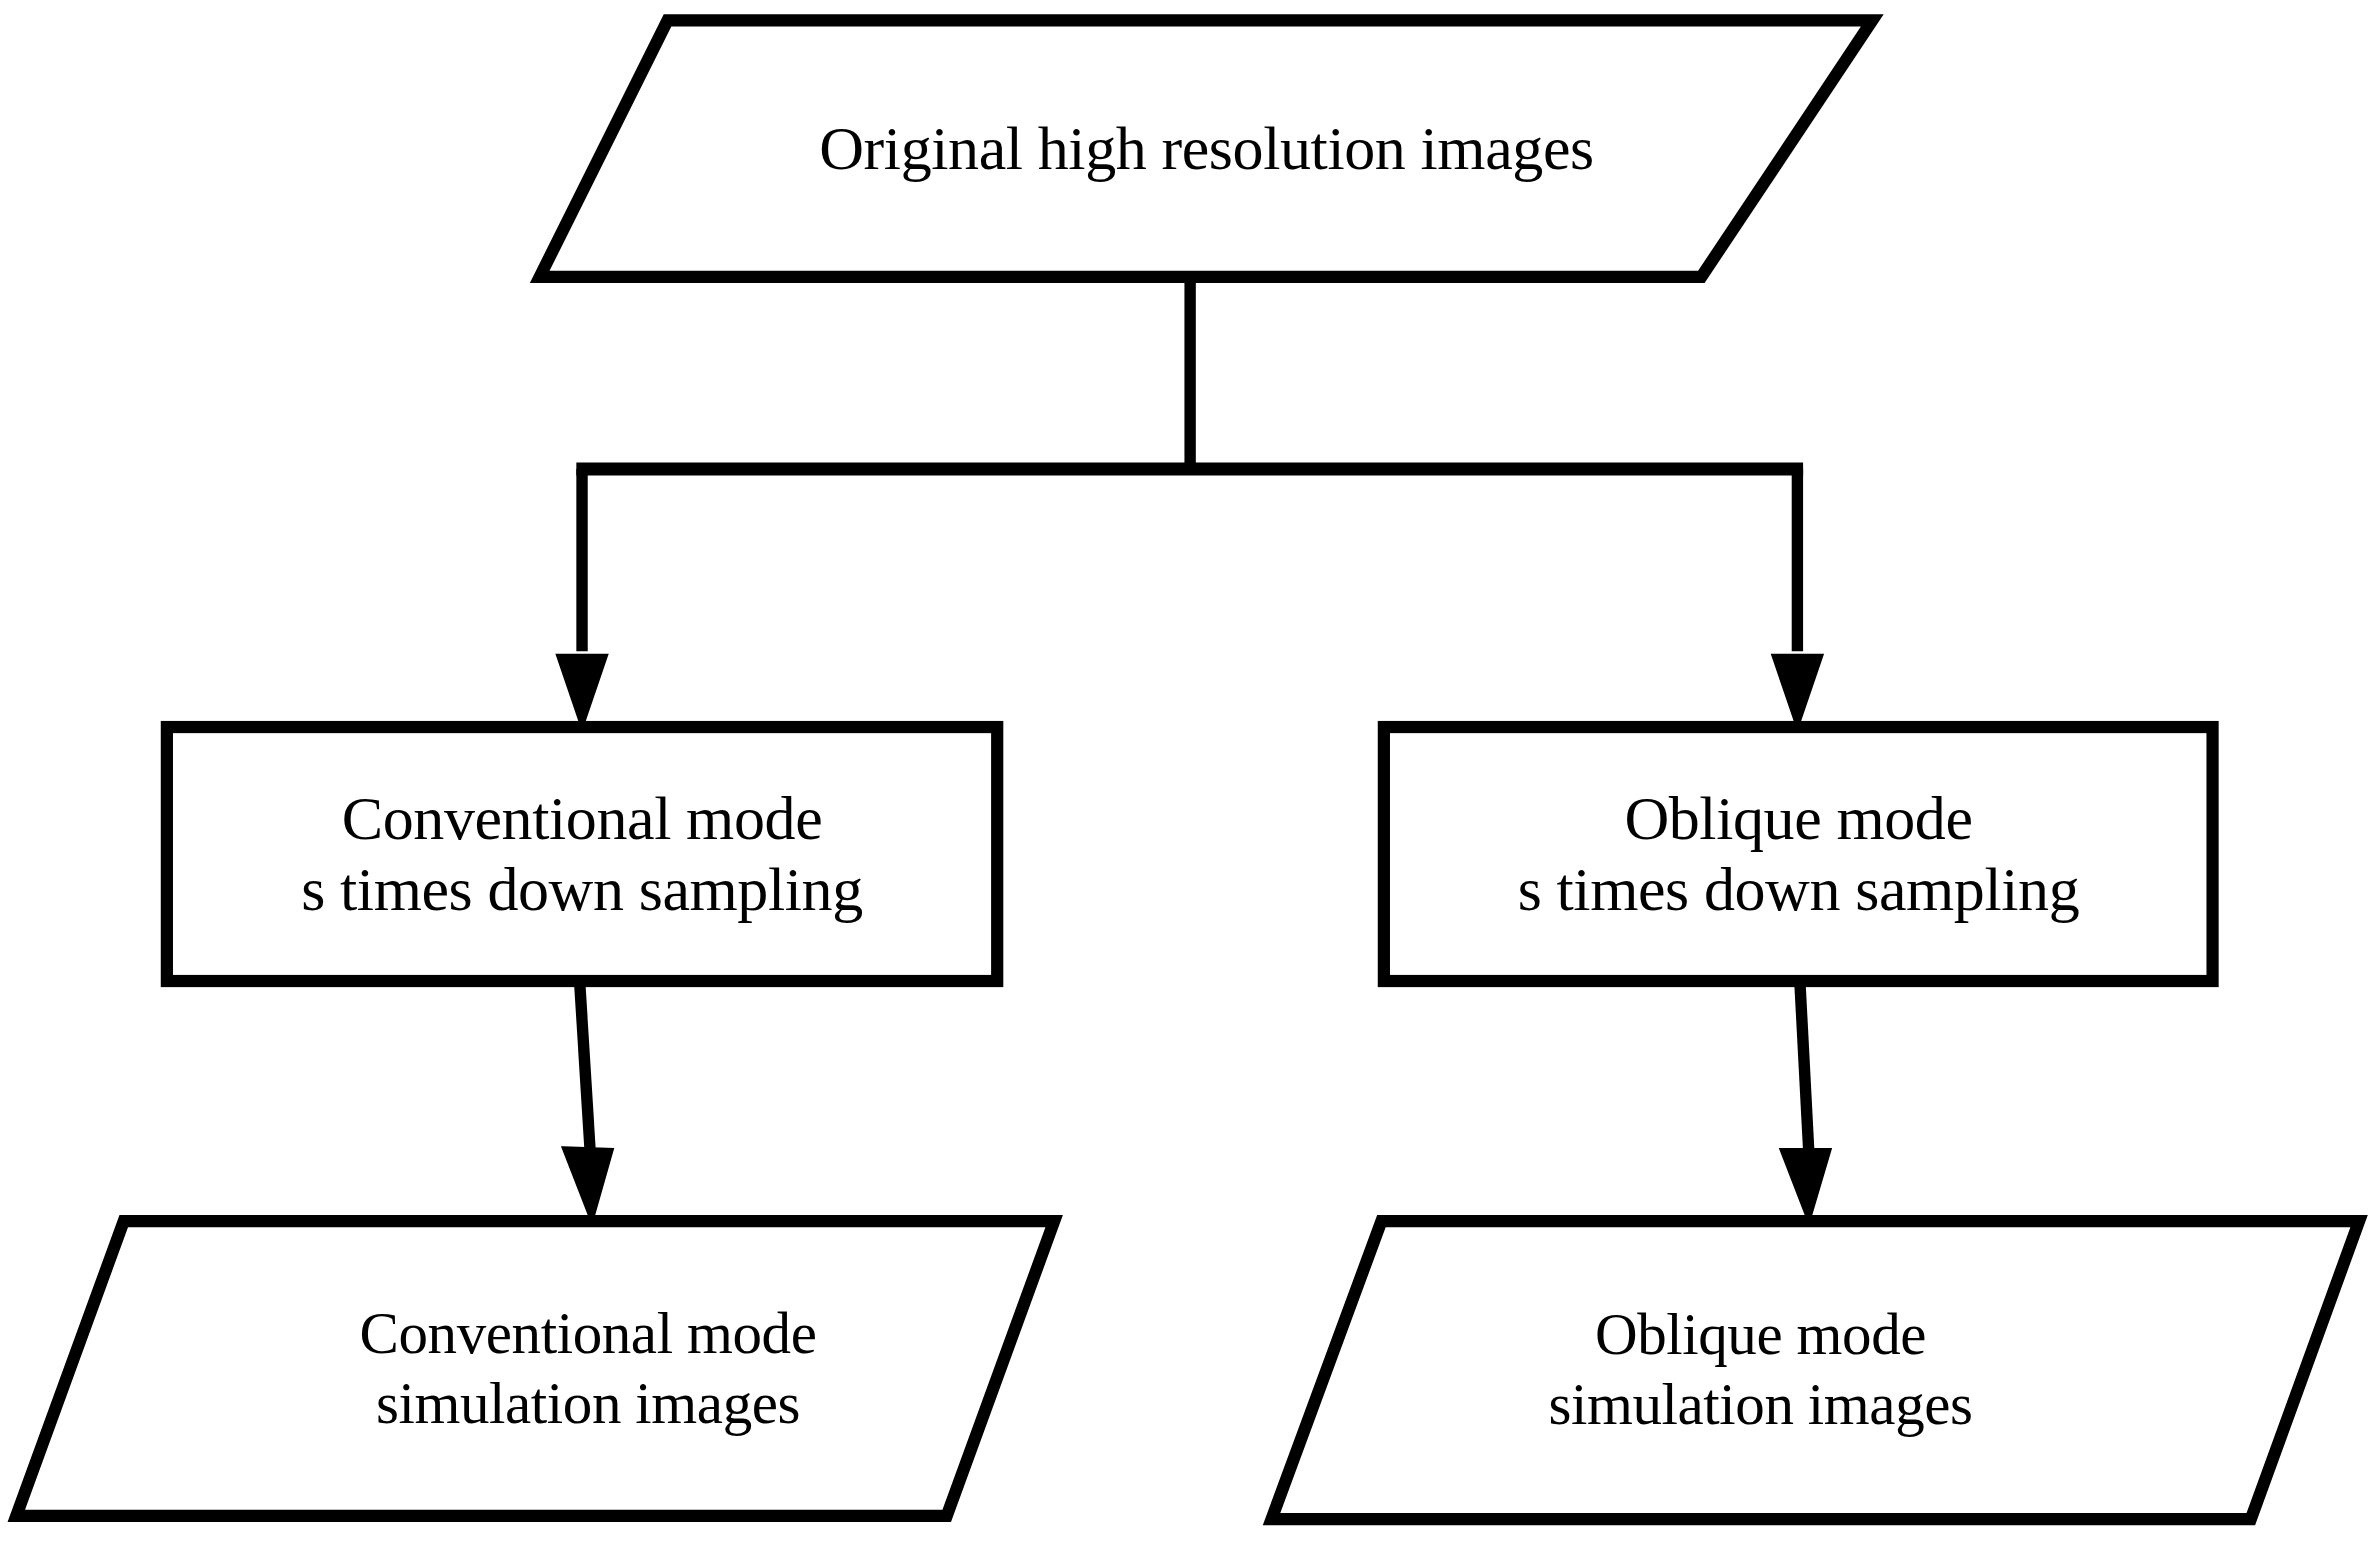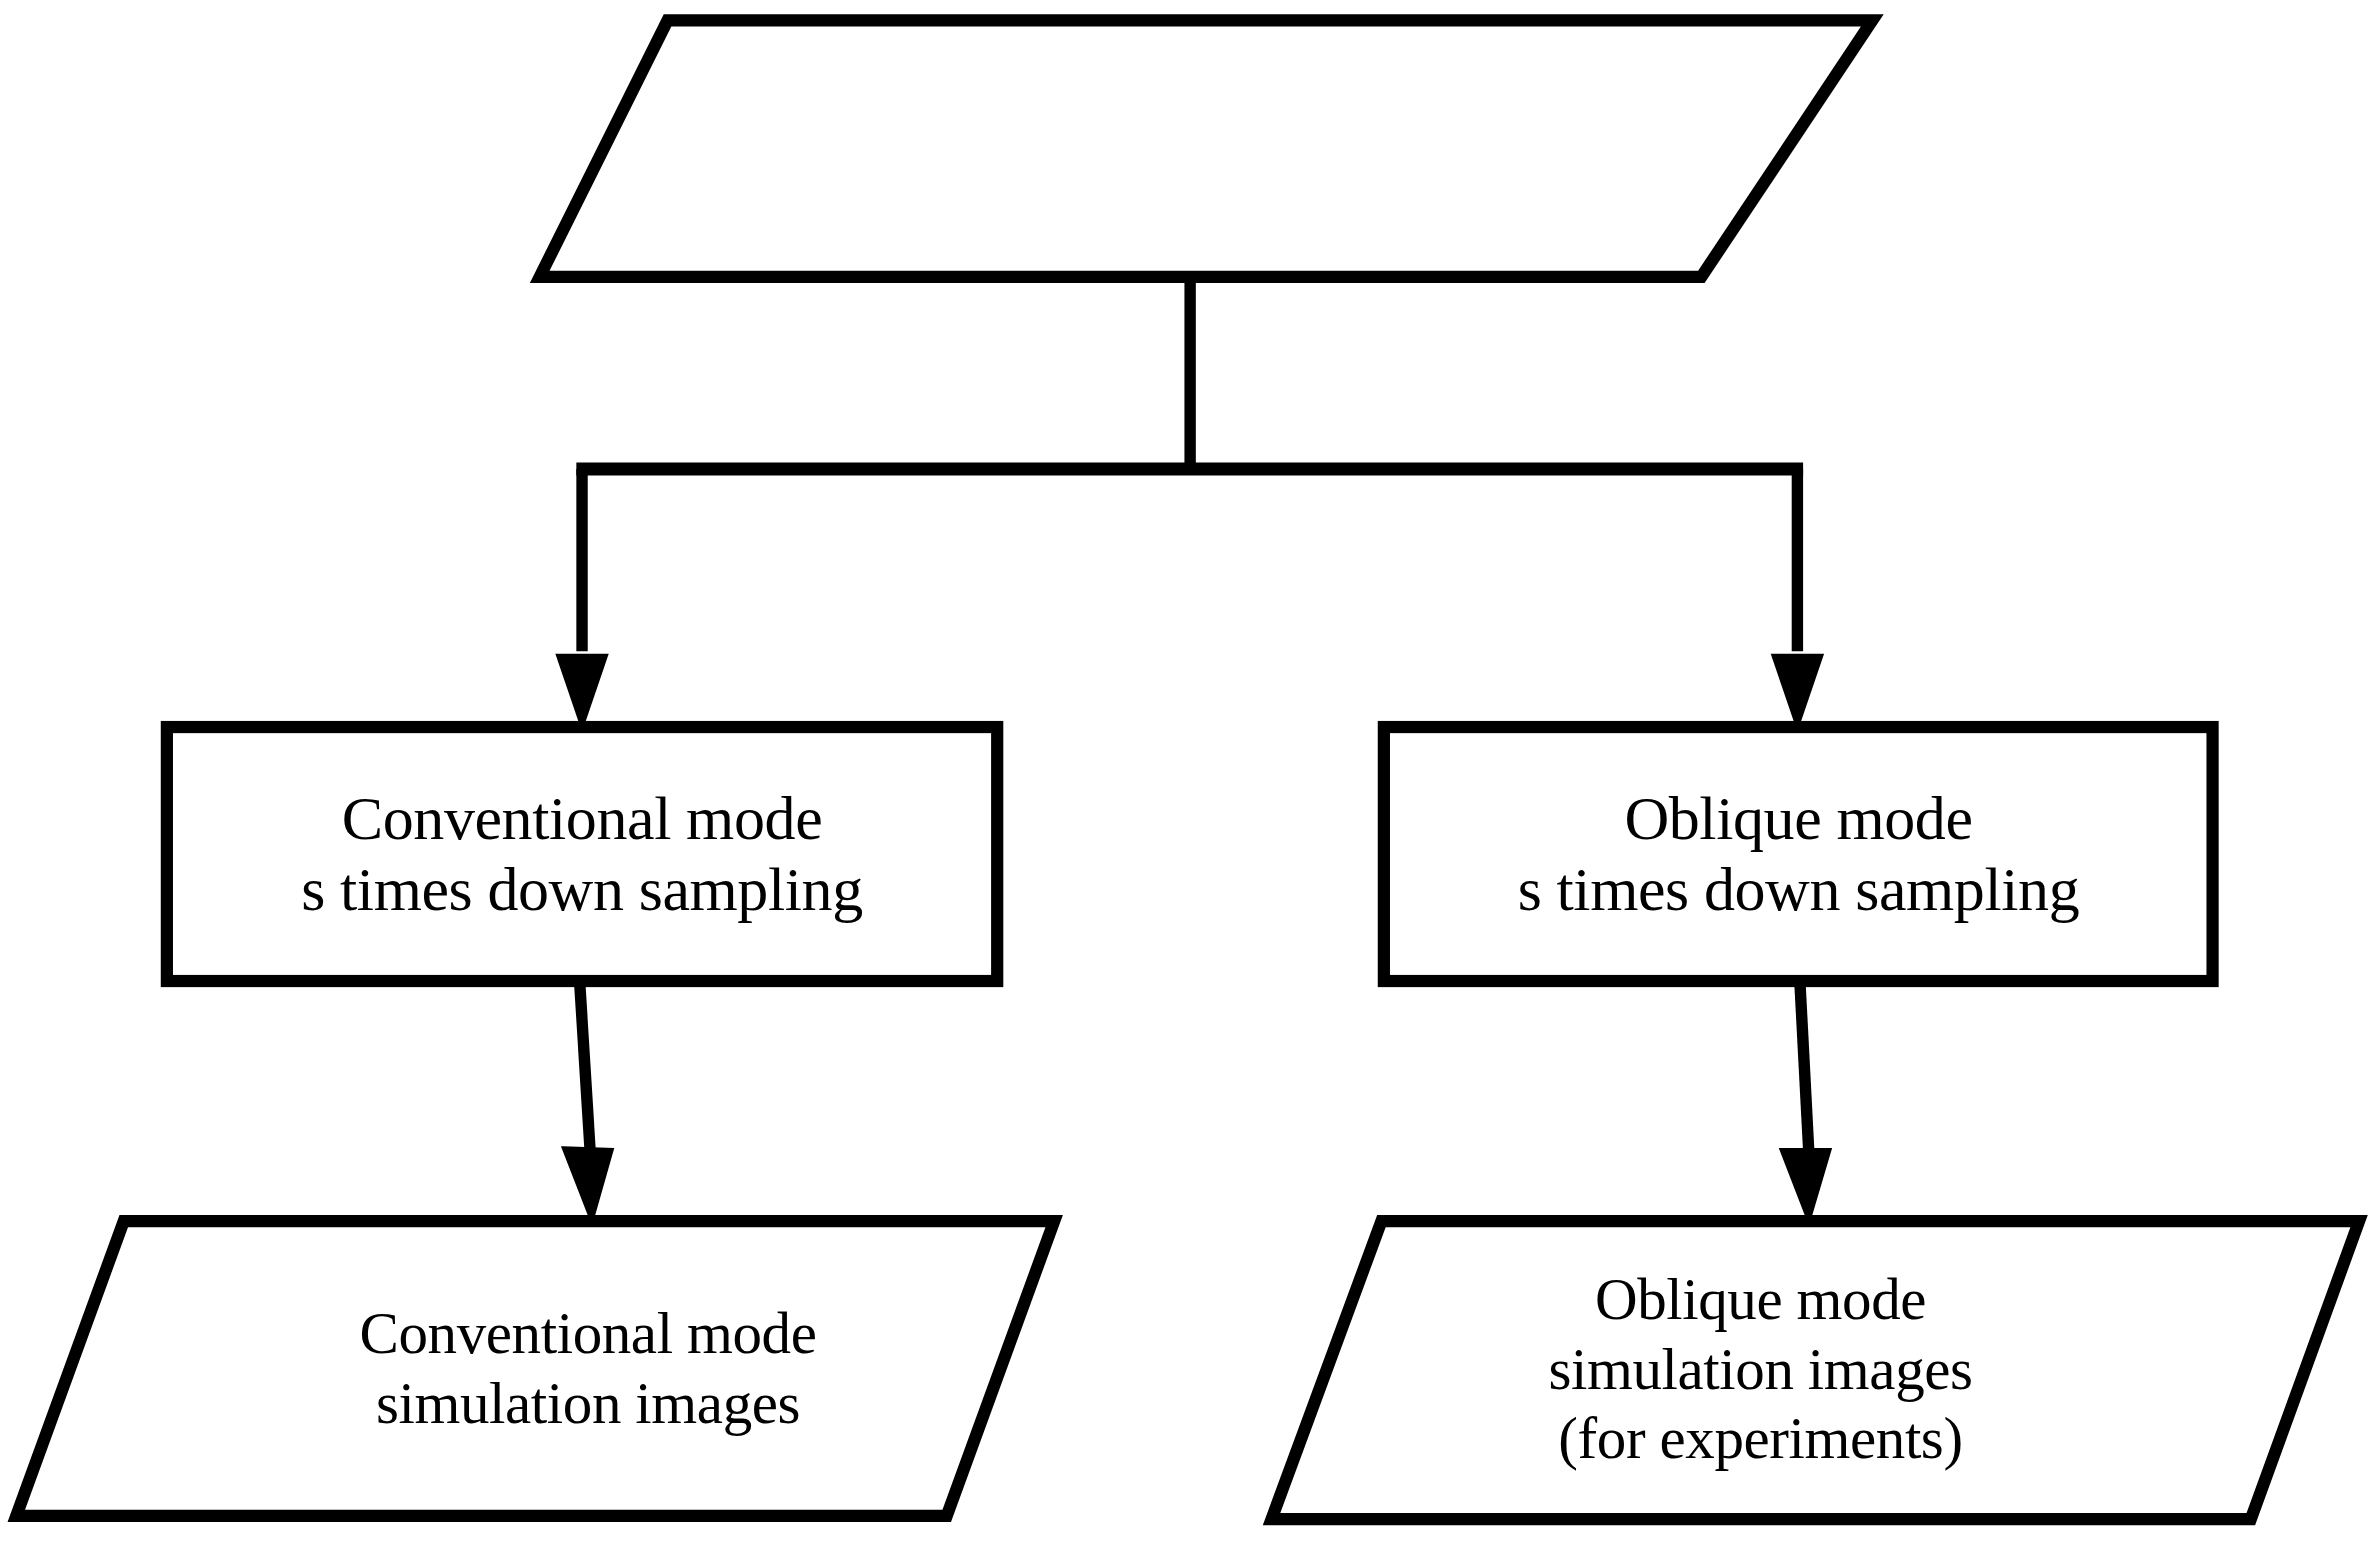"Original high resolution images" div.node-text { html: none -> <div> <span>Original high resolution images</span> </div> }
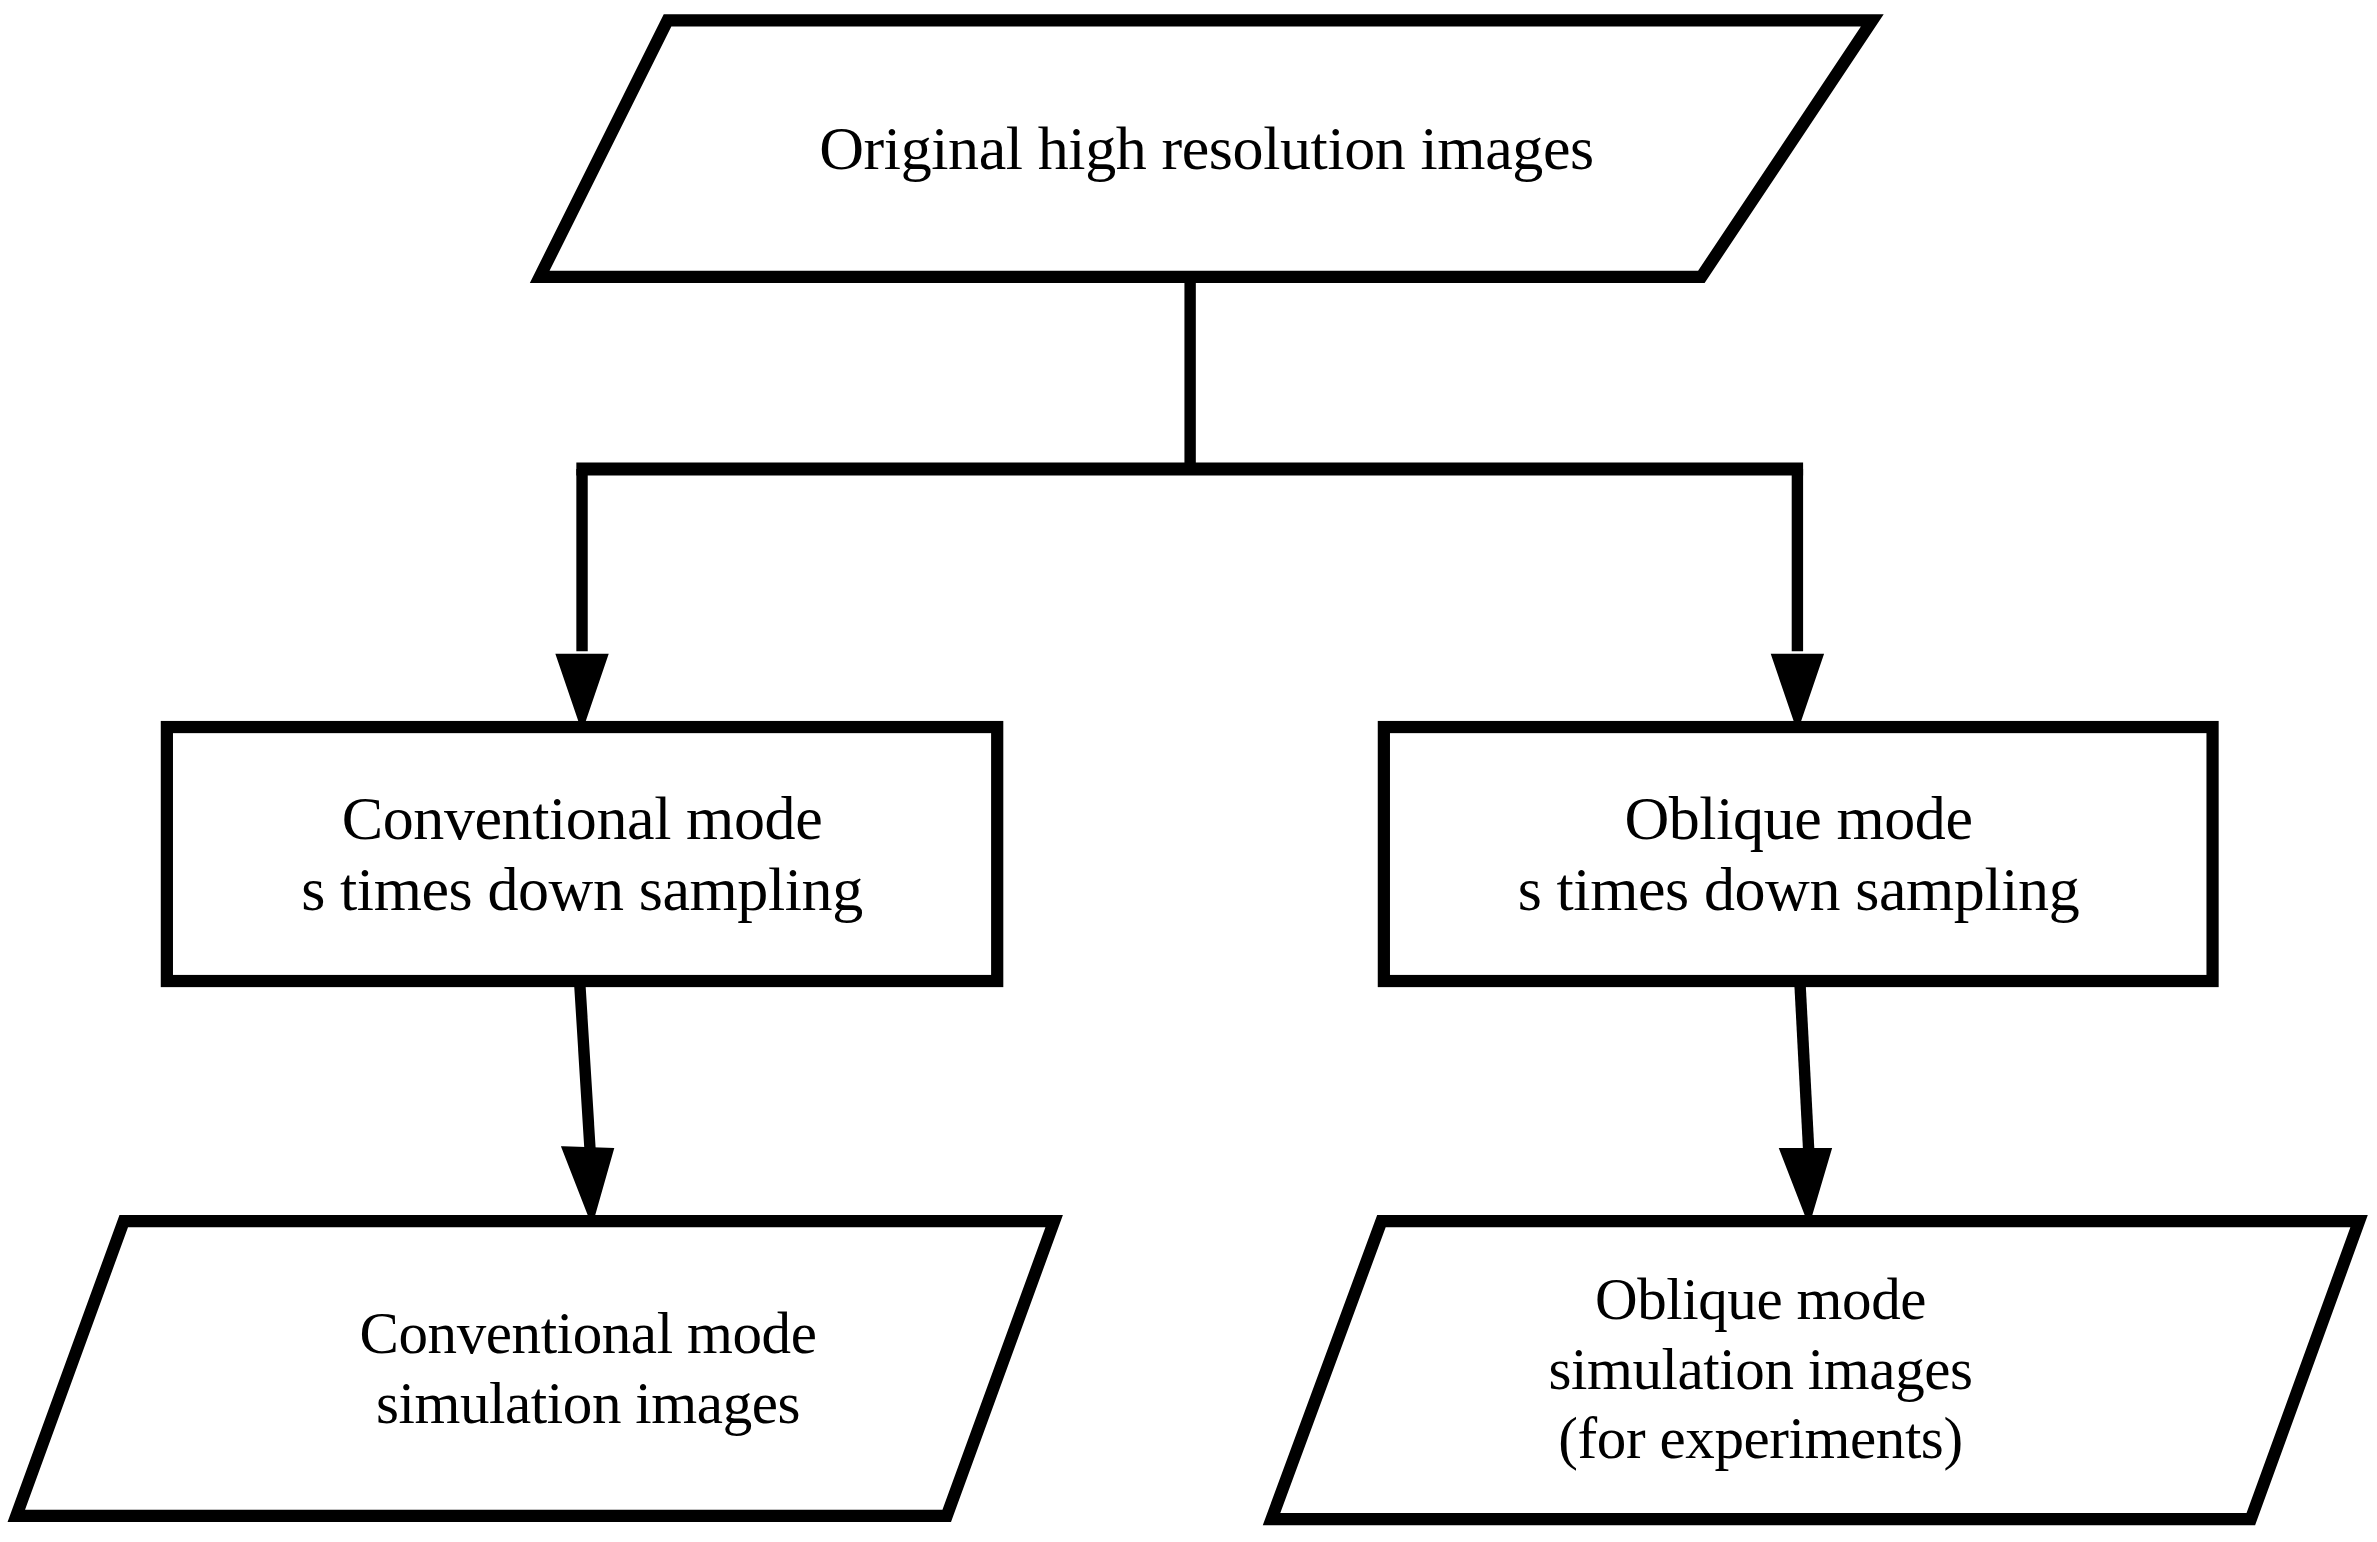"(for experiments)" span.line { html: <span>(for experiments)</span> -> none }
